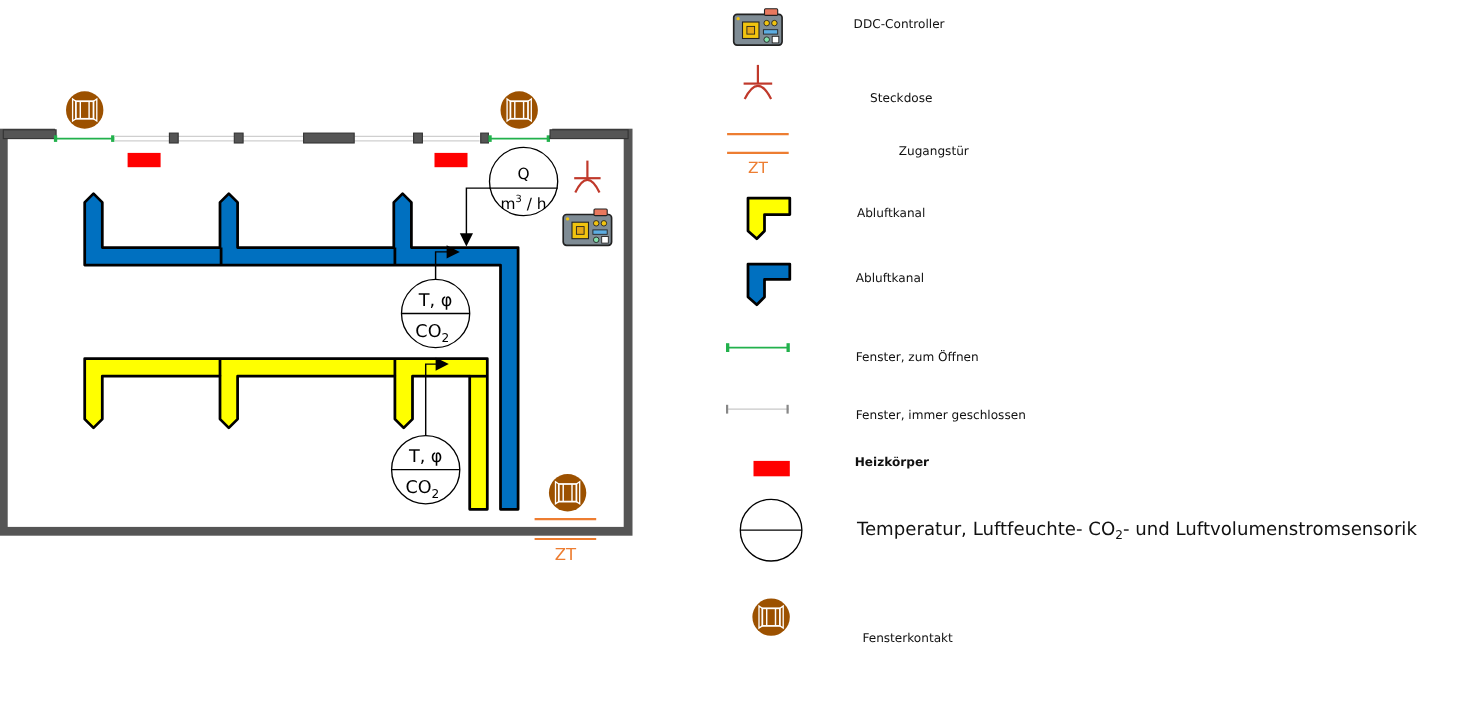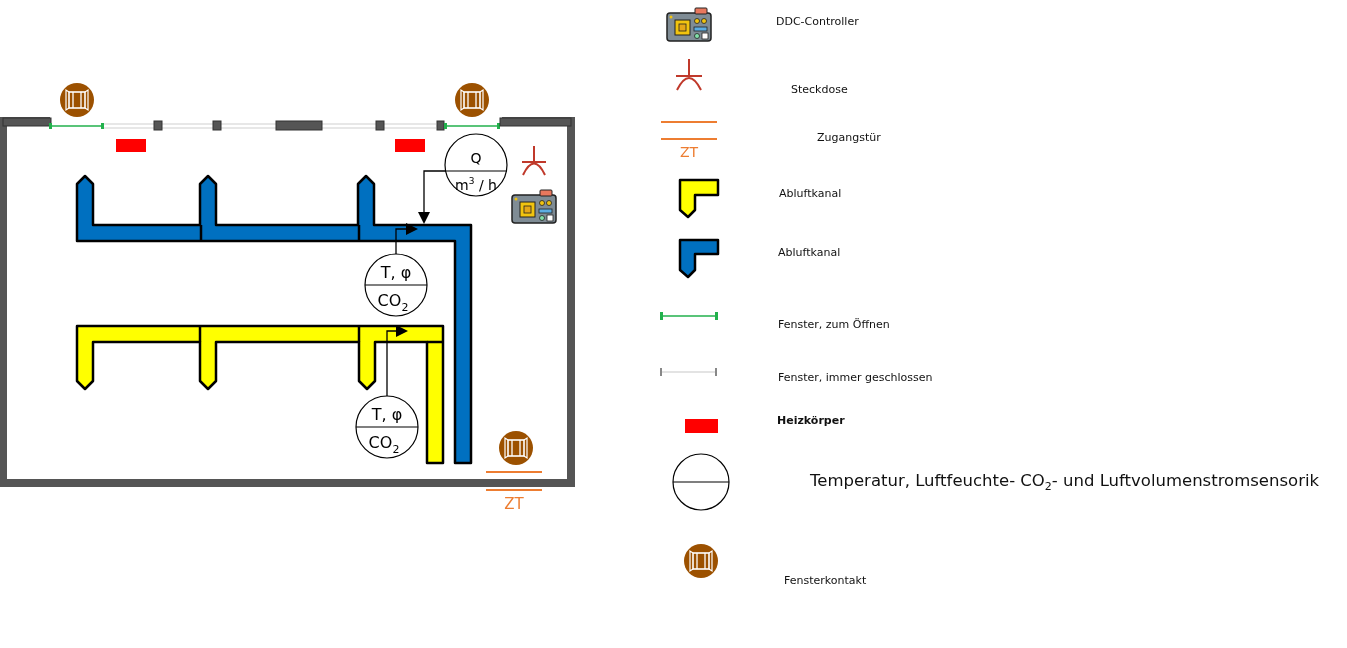"Temperatur, Luftfeuchte- CO2- und" div.legend-label { left: 810px -> 779px }
